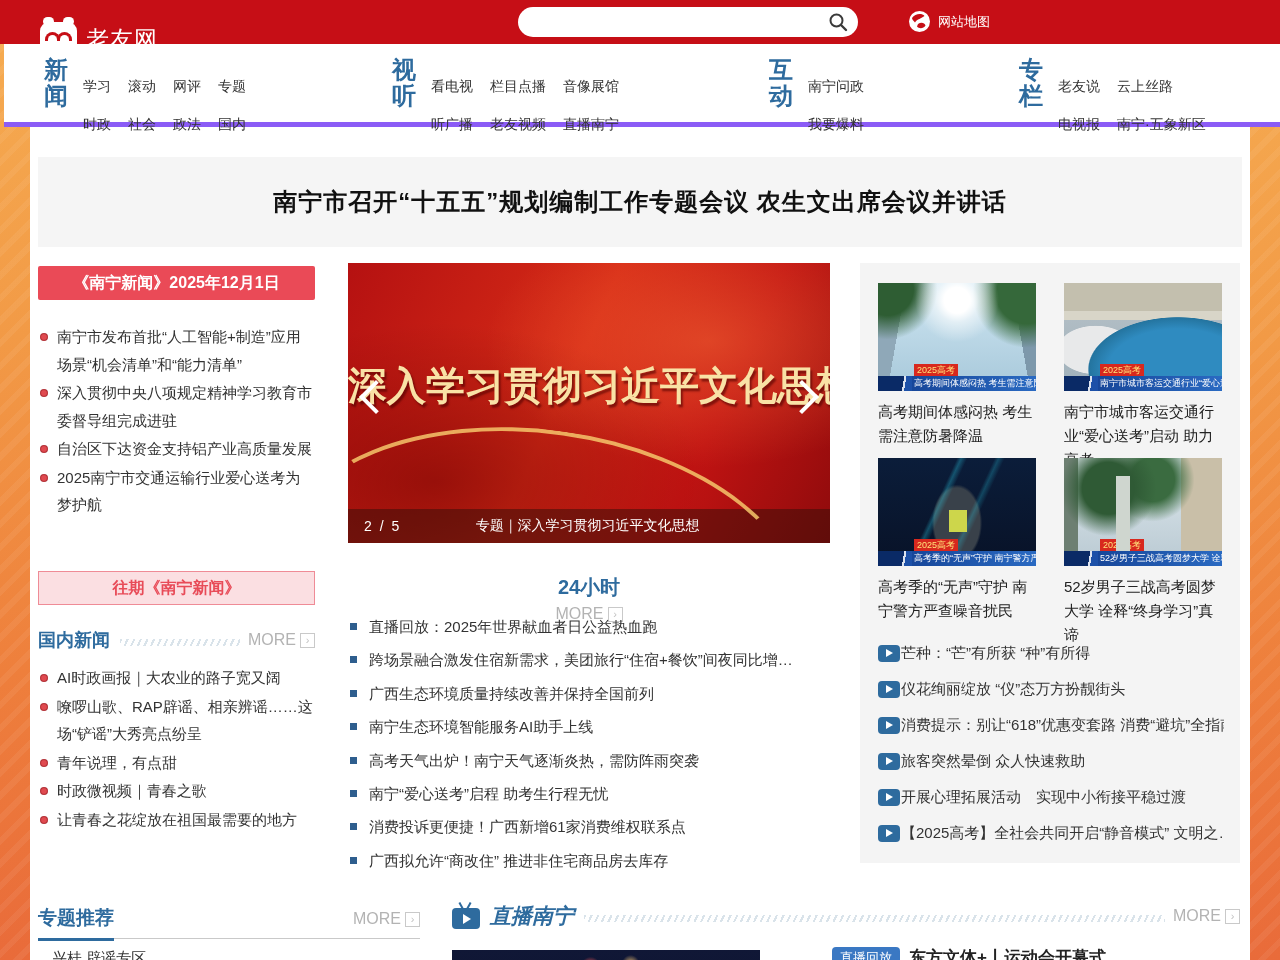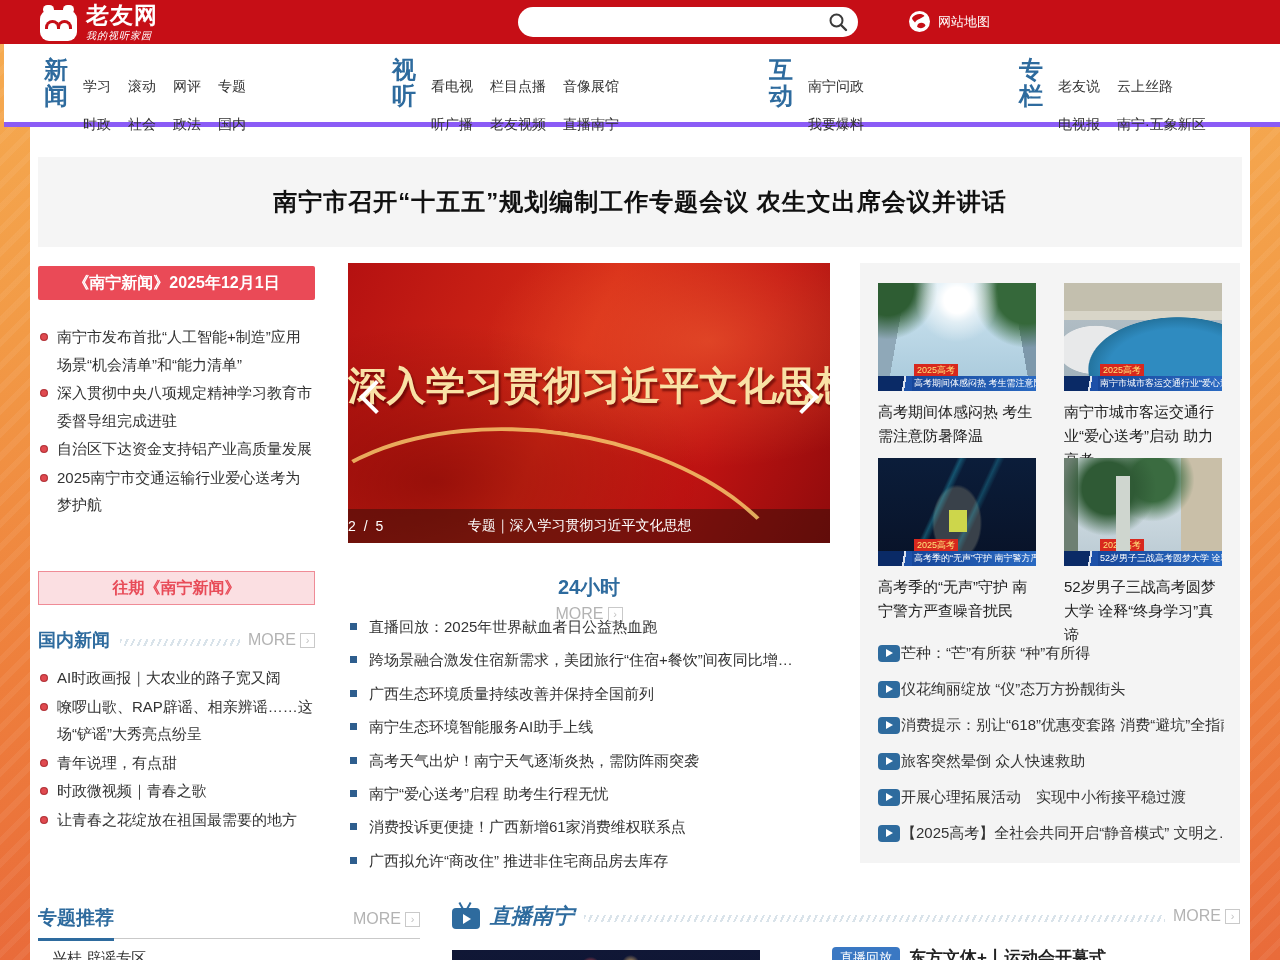"老友网" .logo-title { font-weight: bold -> normal; margin-top: none -> 24px }
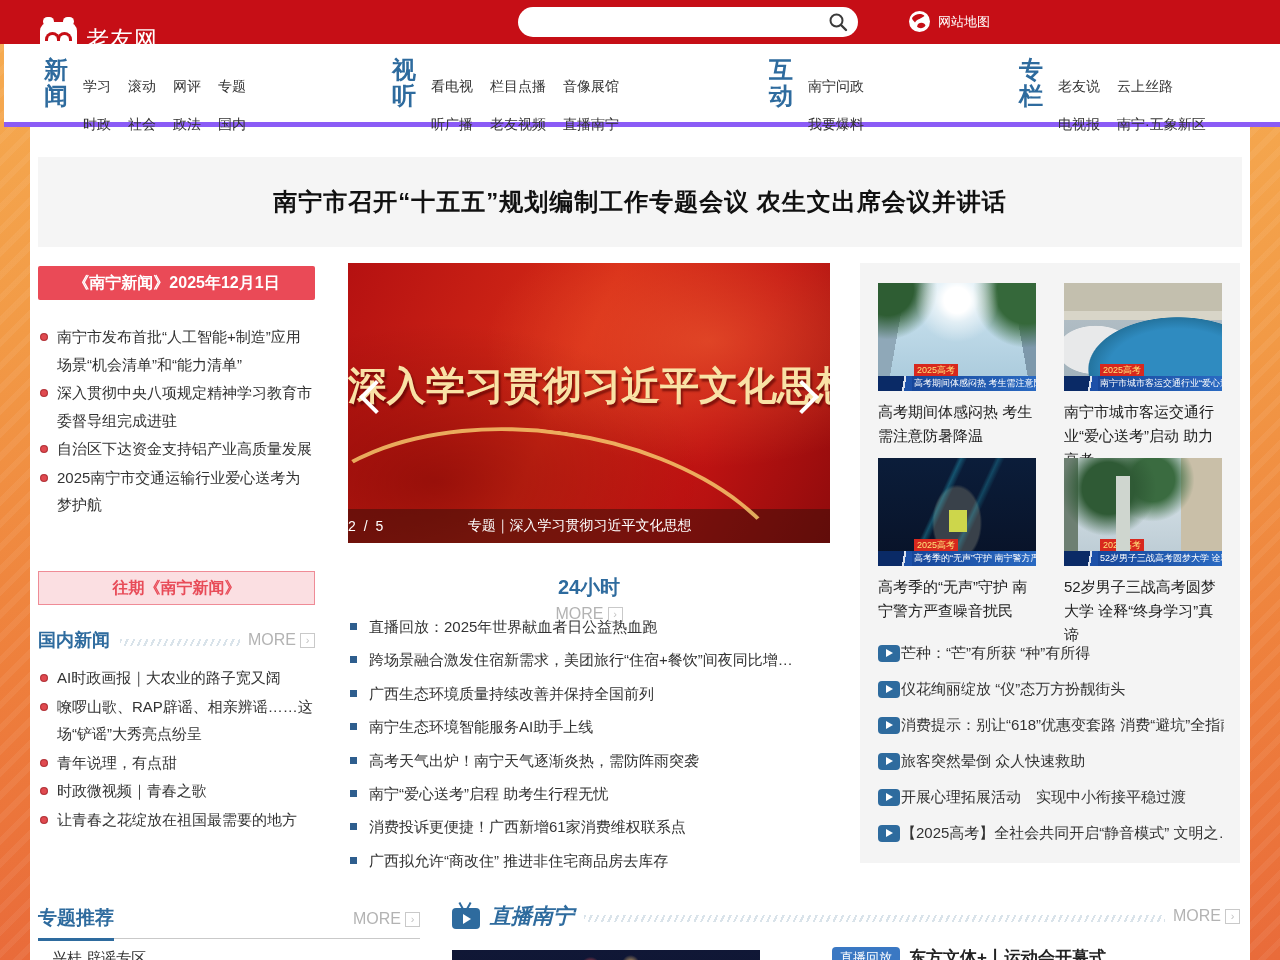"2 / 5" .car-page { margin-left: 0 -> 16px }
